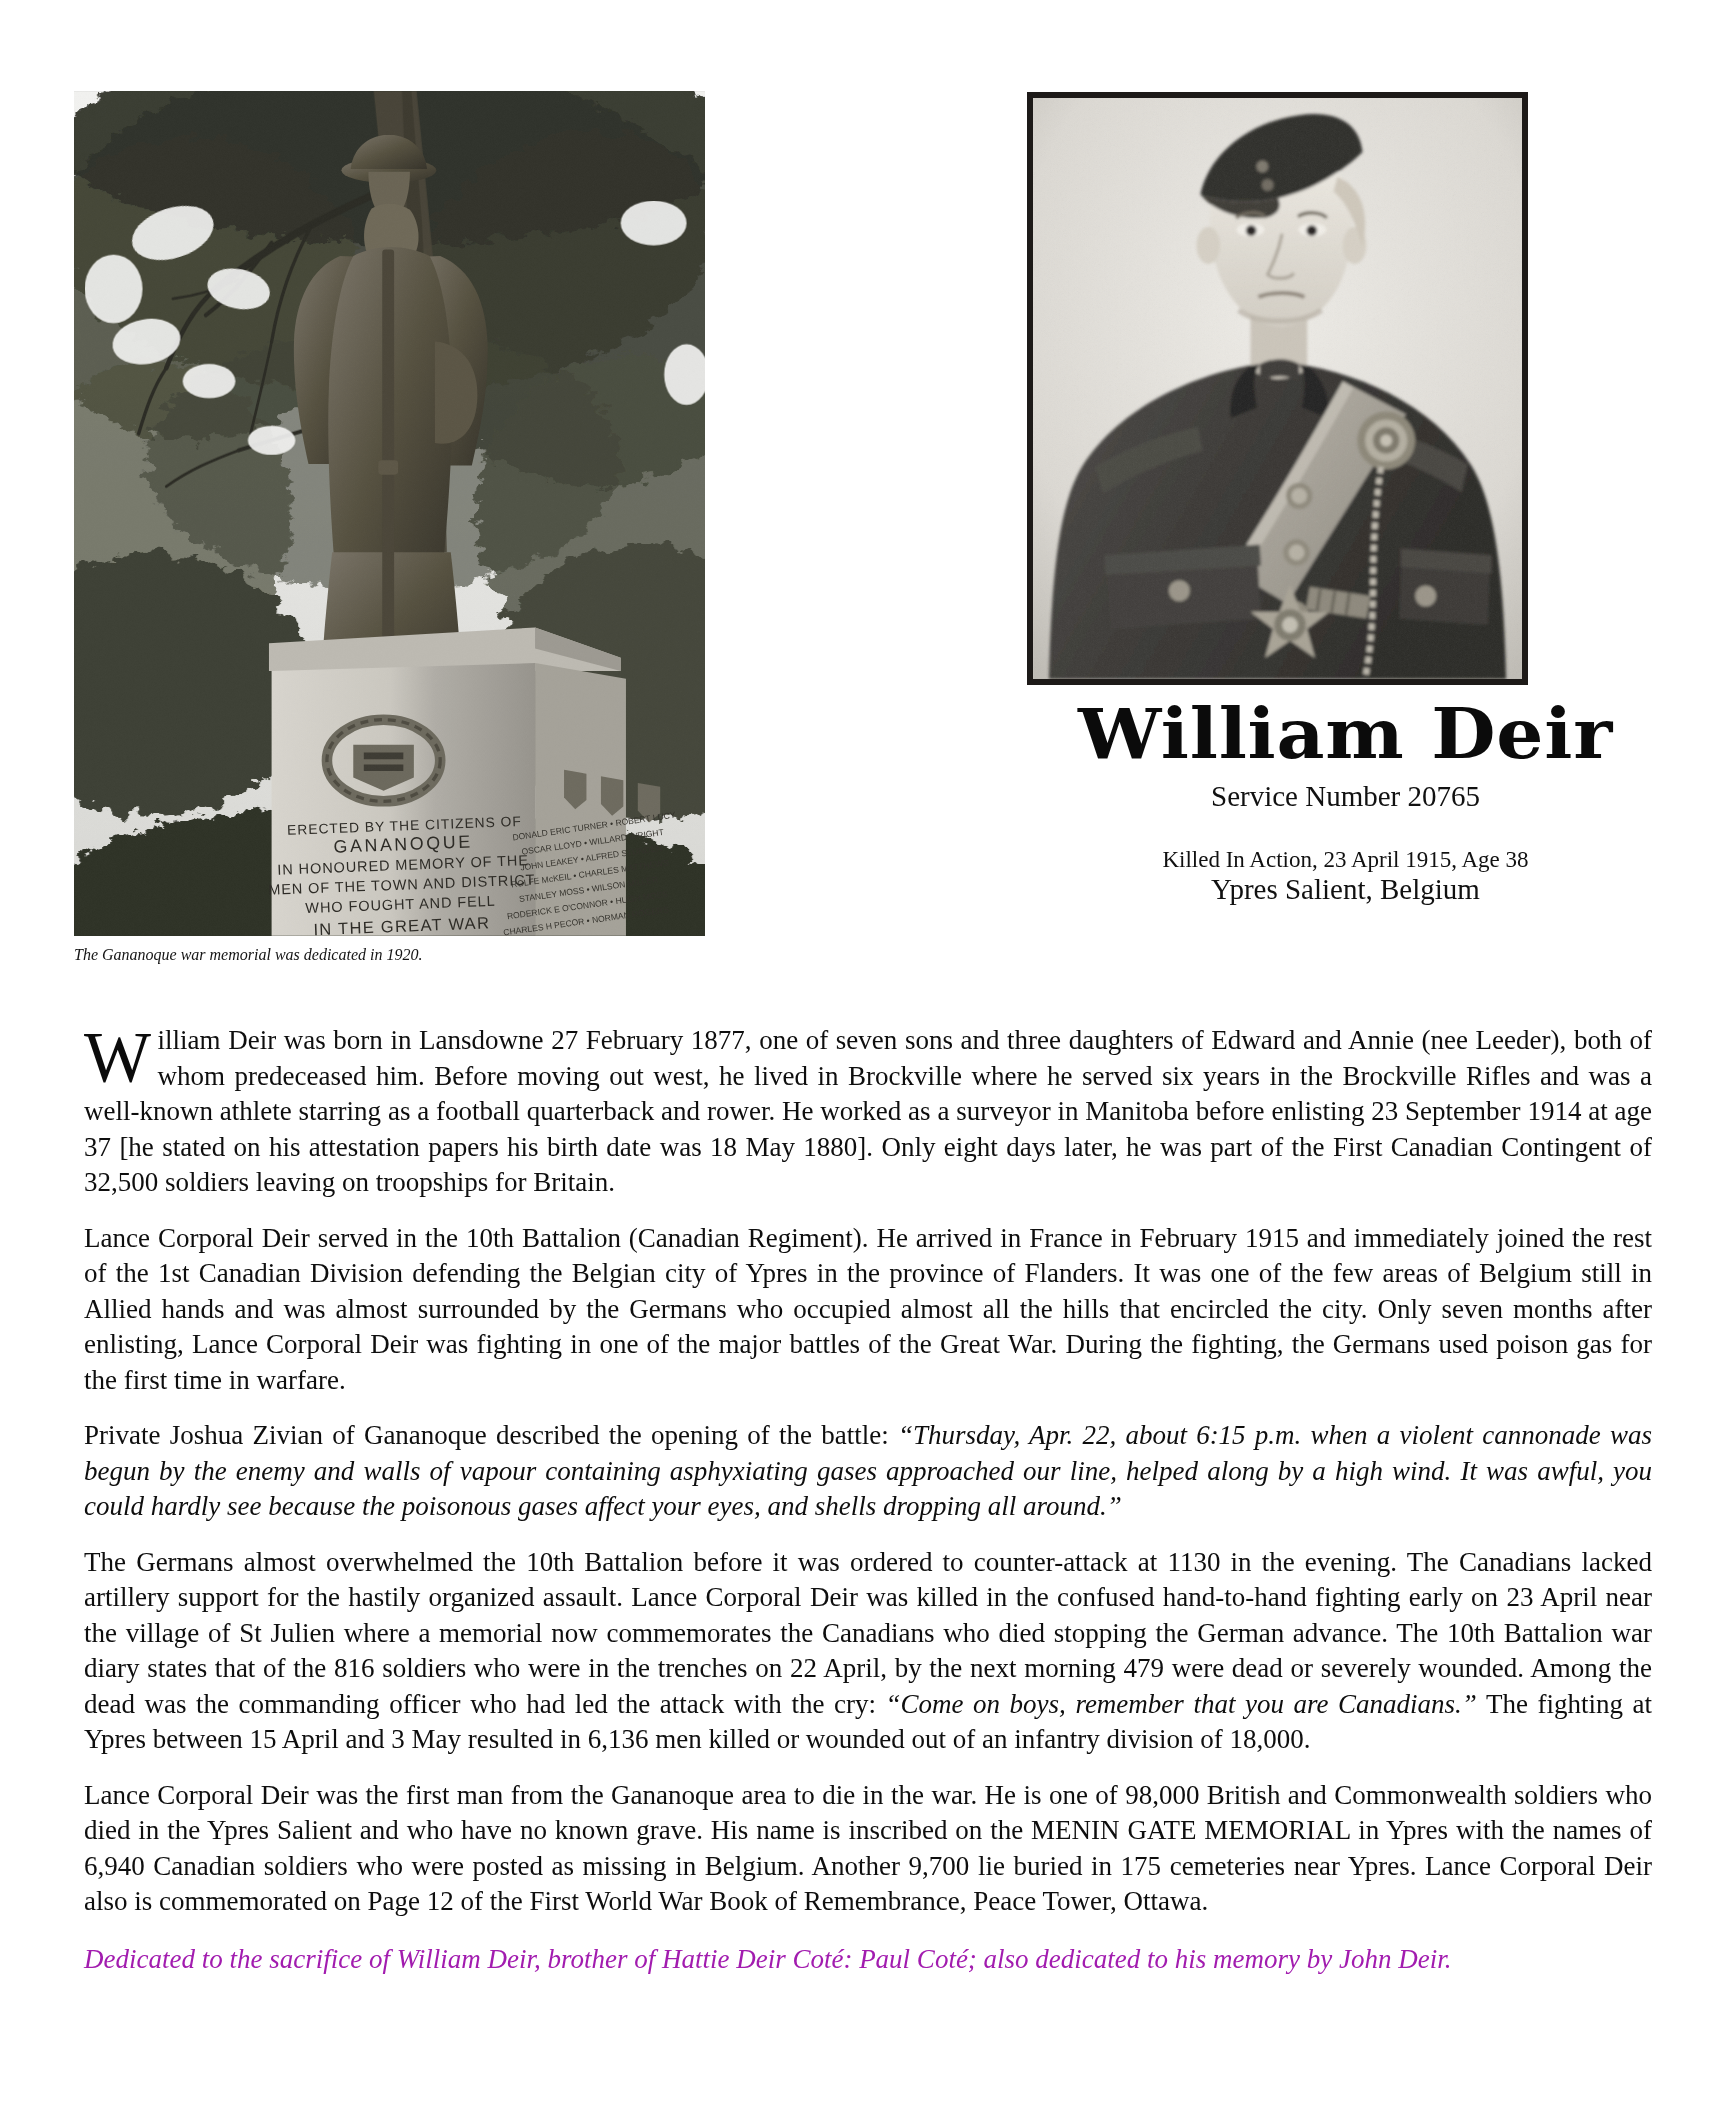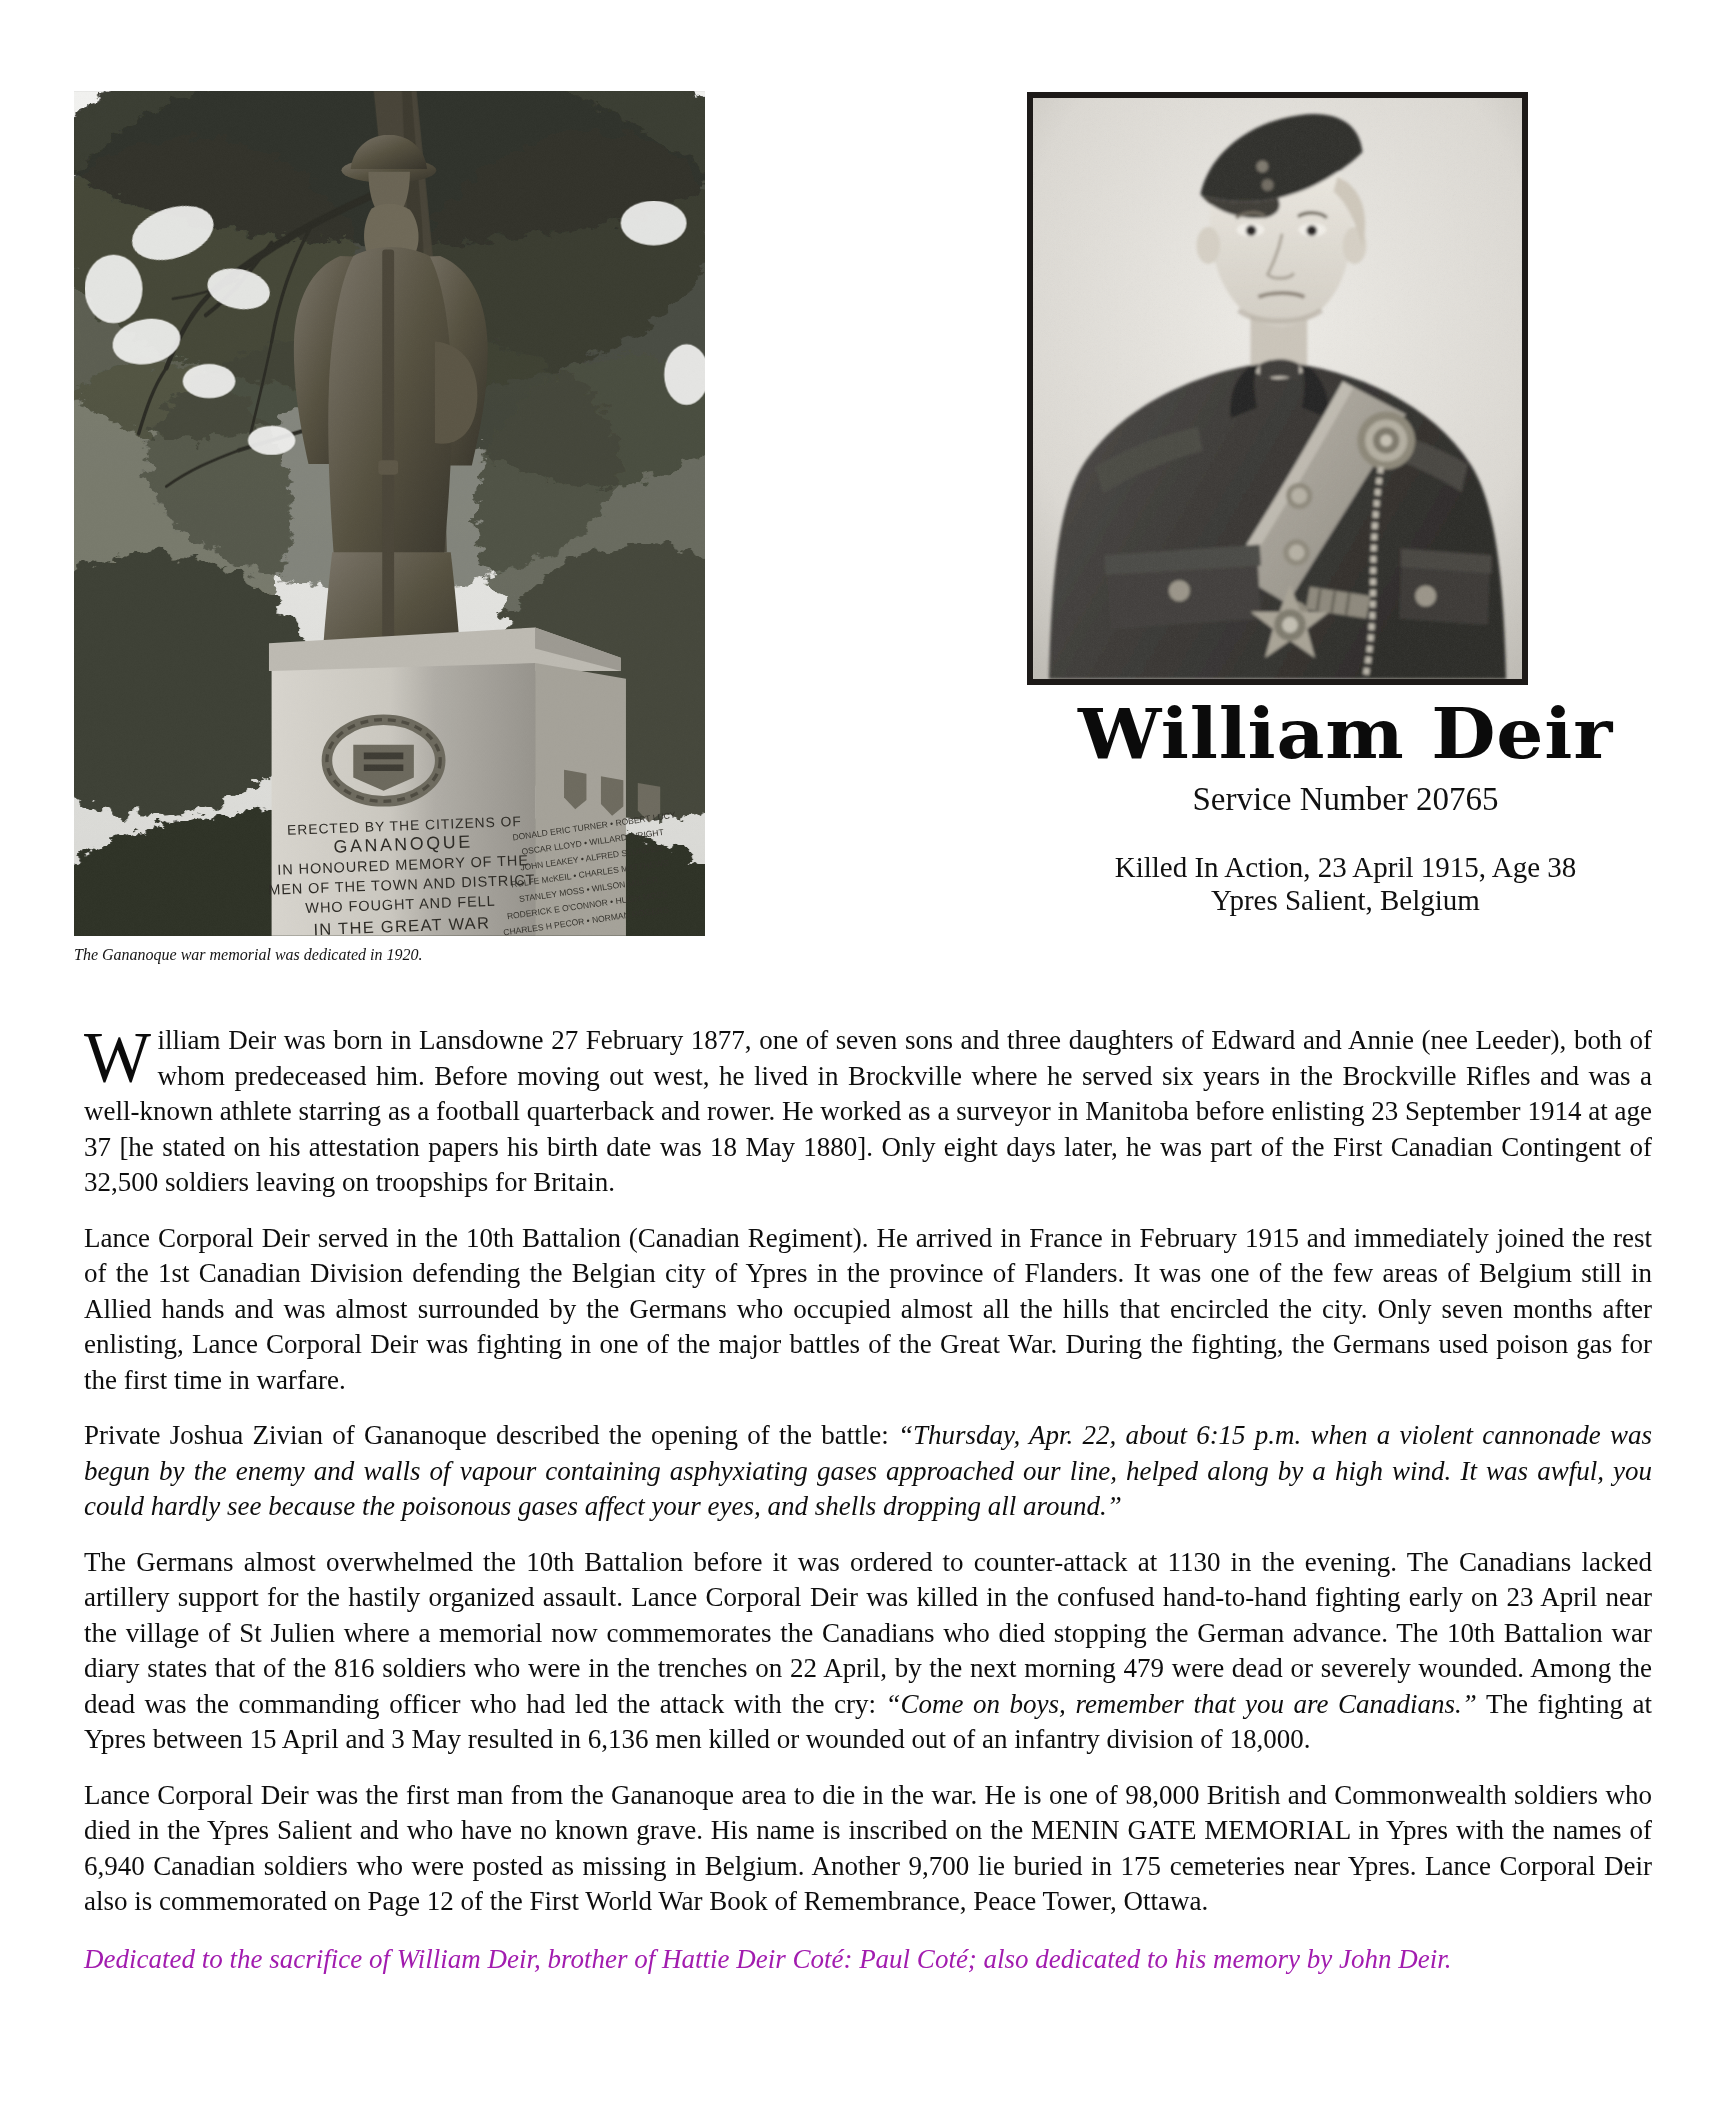"Service Number 20765" .service-number { font-size: 33px -> 29px }
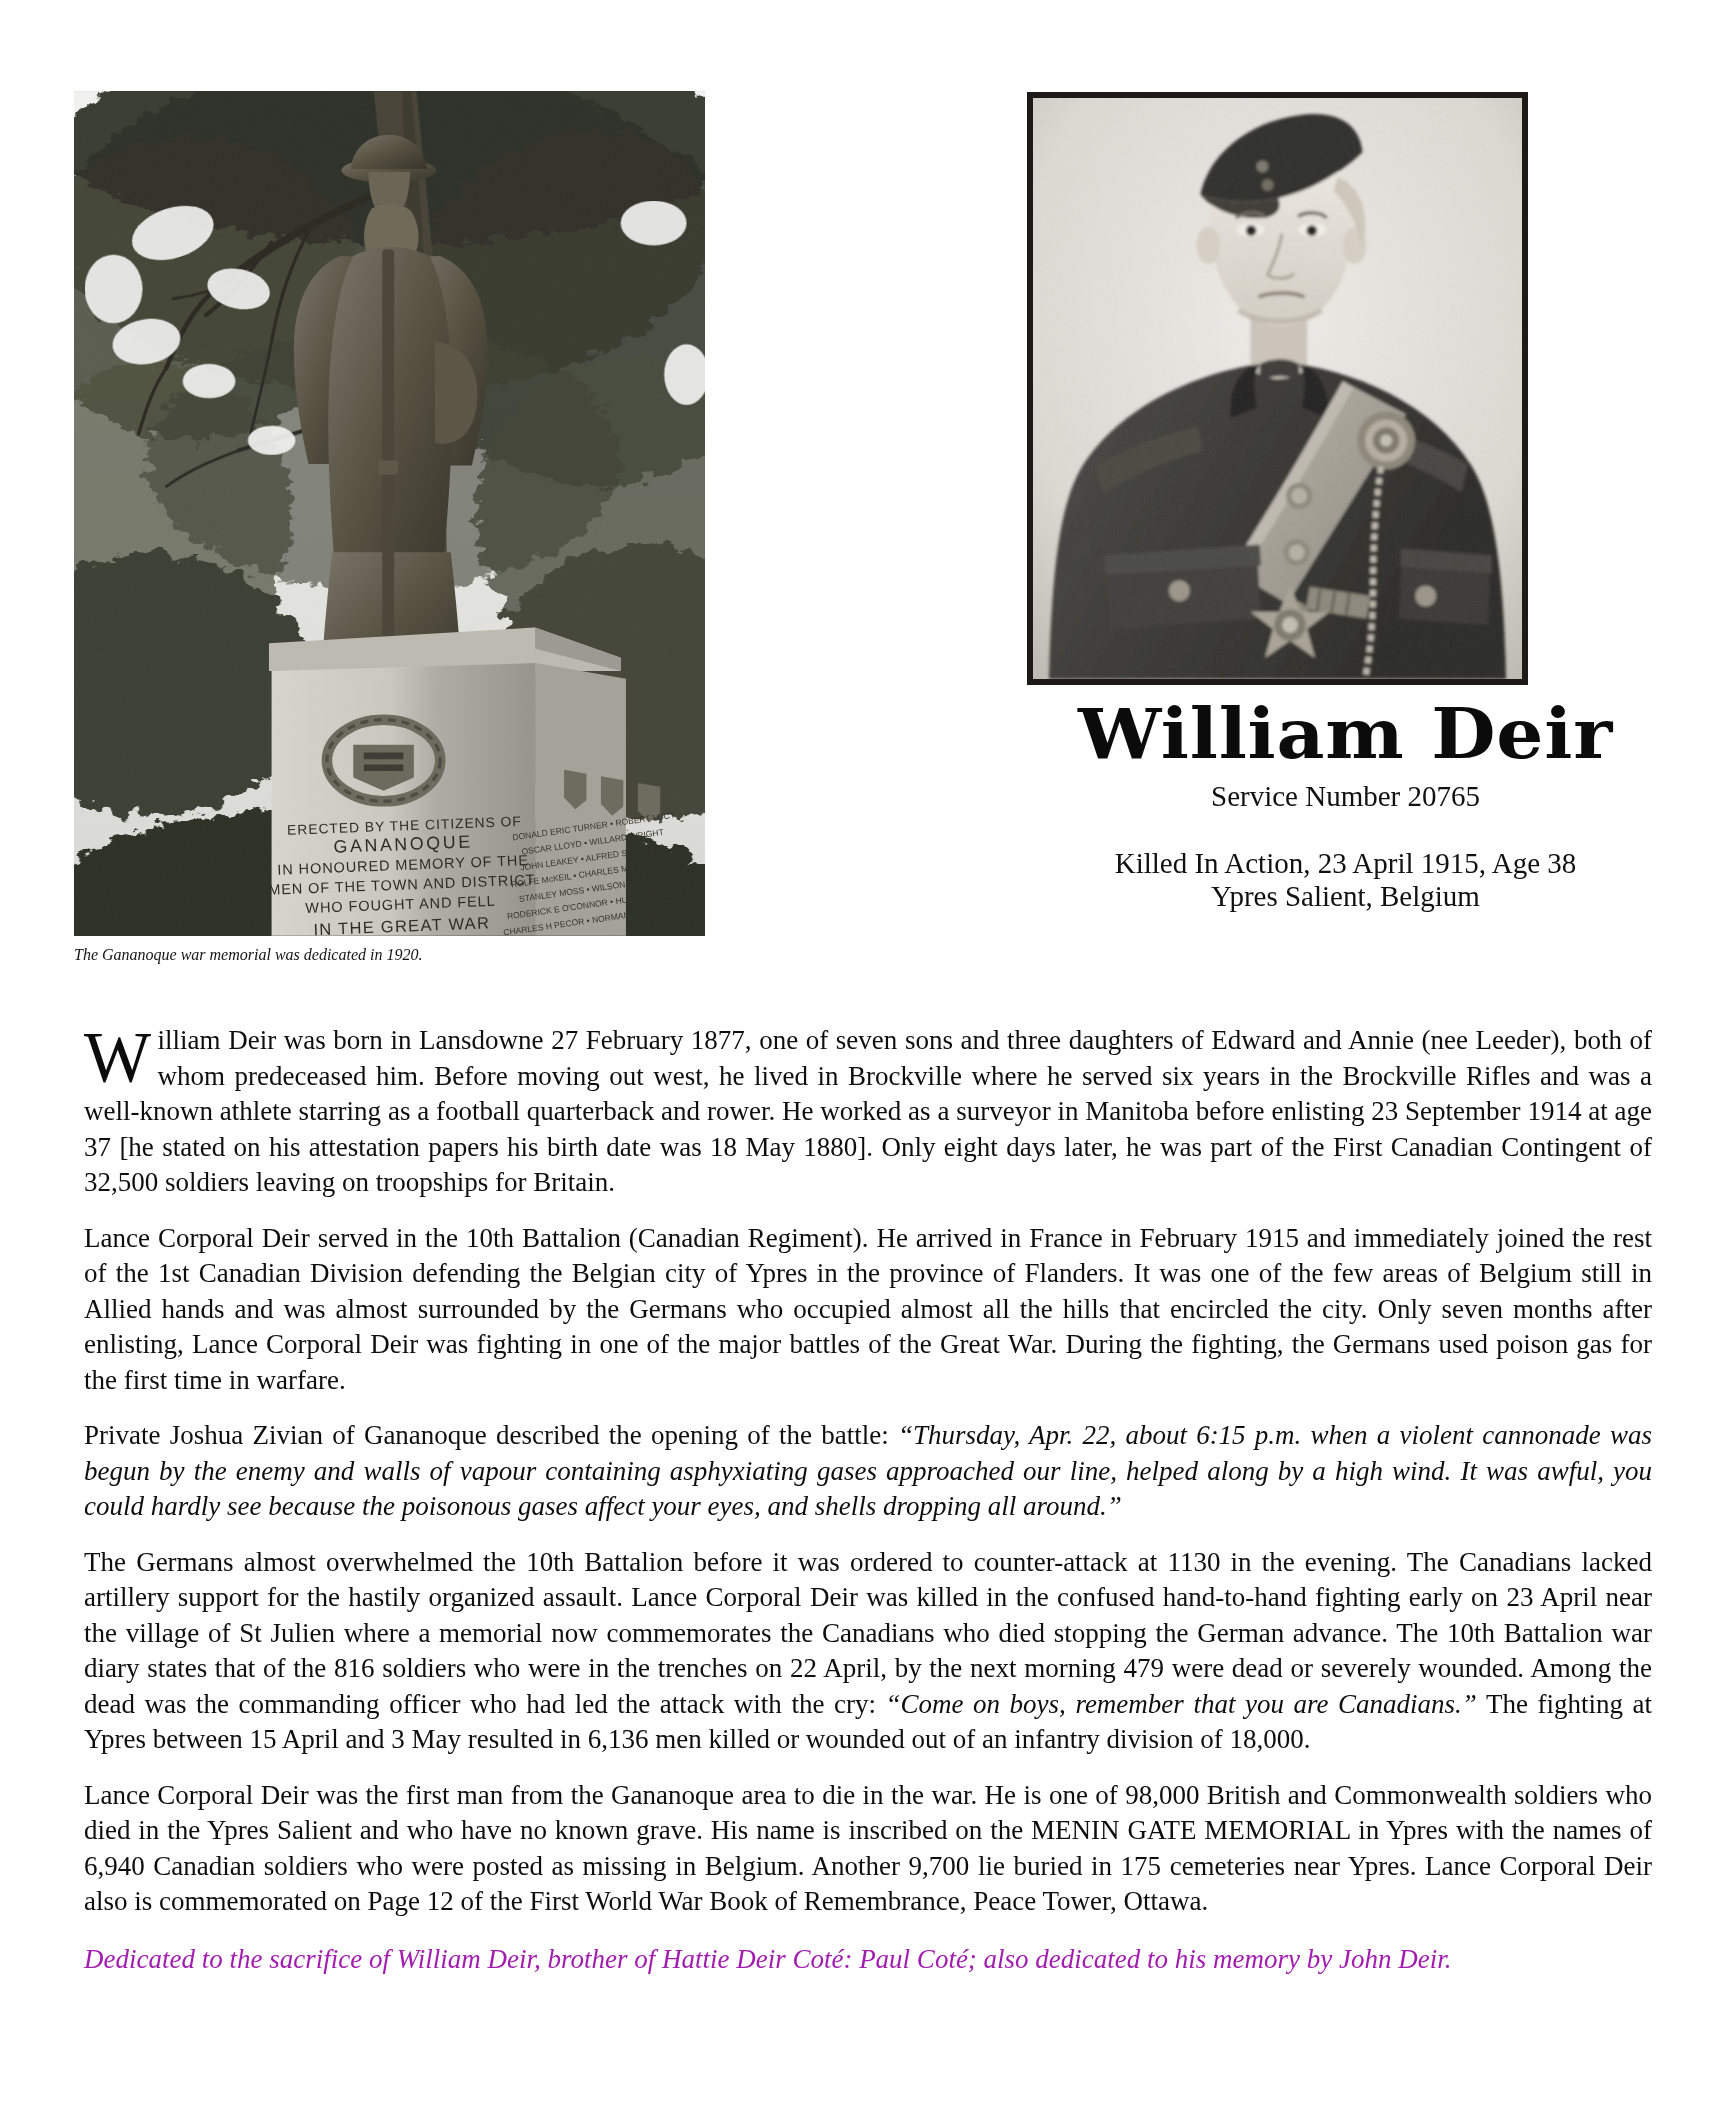"Killed In Action, 23 April" .kia-line { font-size: 29px -> 23px }
